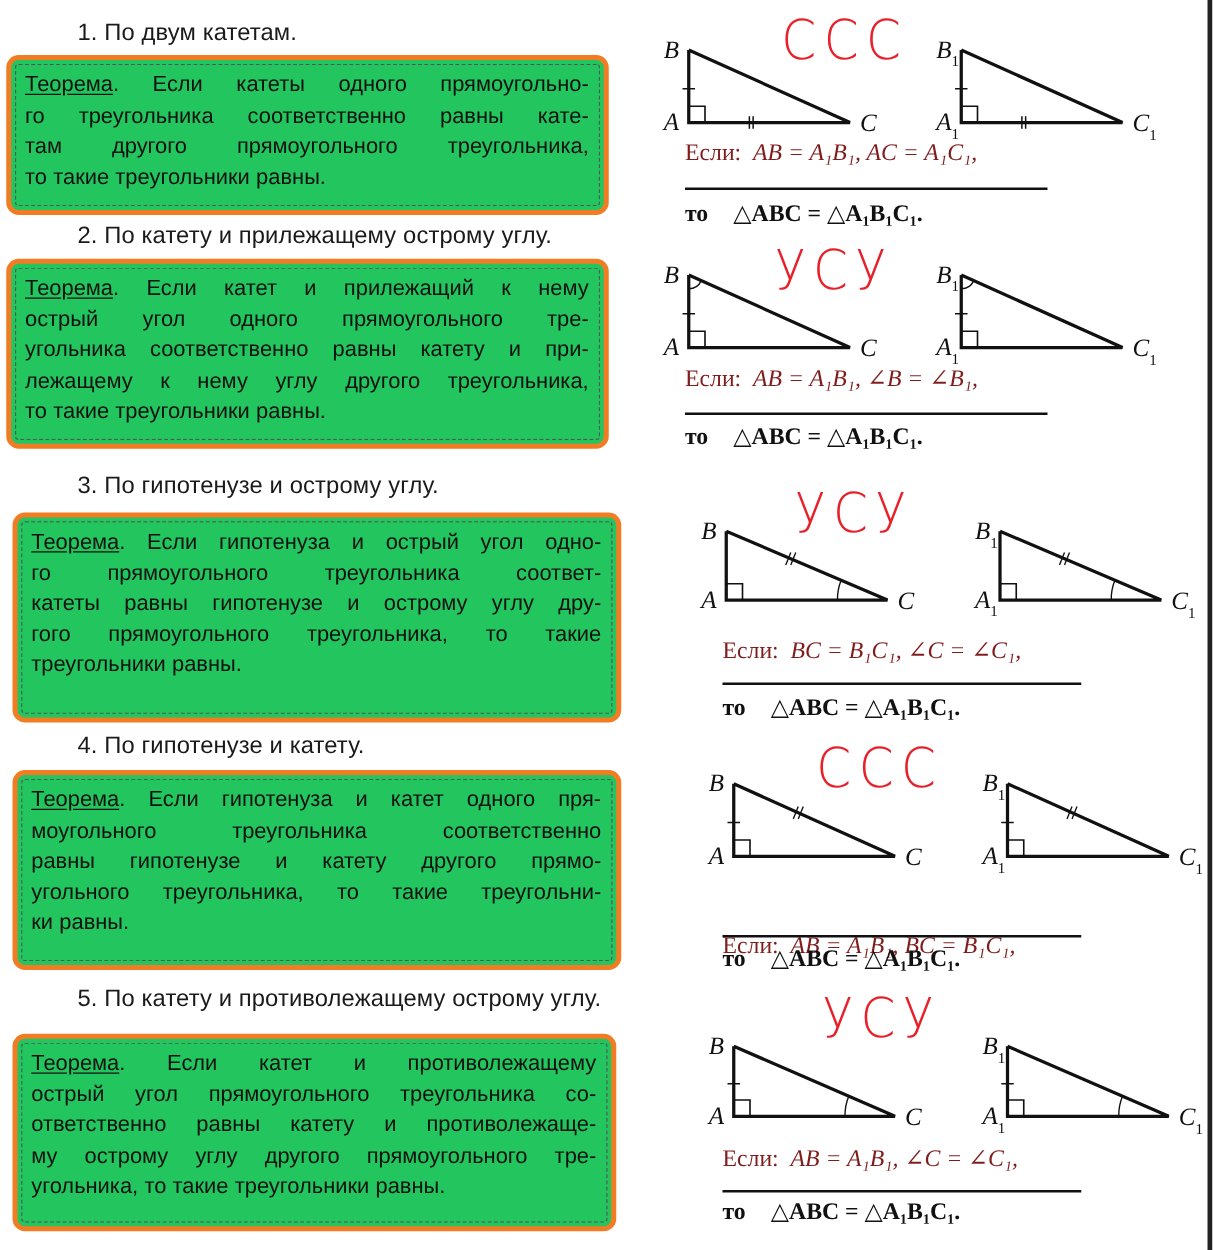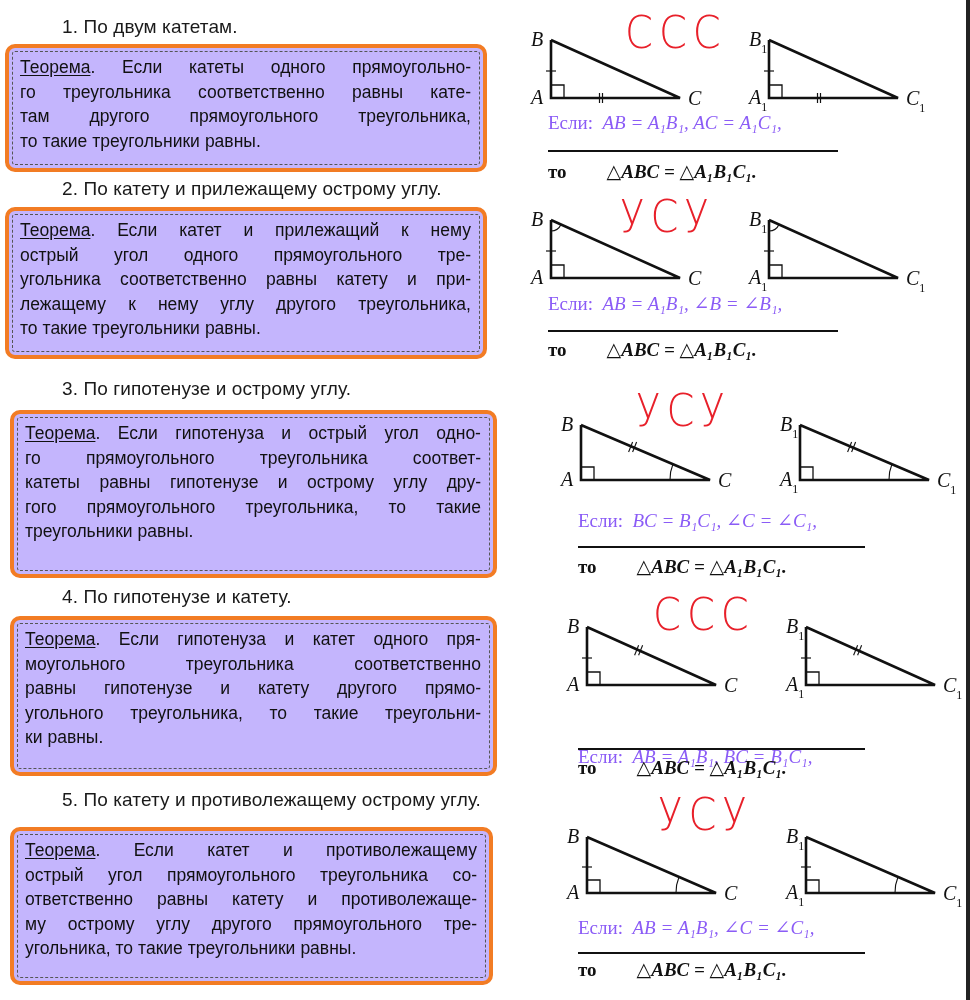"Теорема." .box { background: #c4b5fd -> #22c55e }
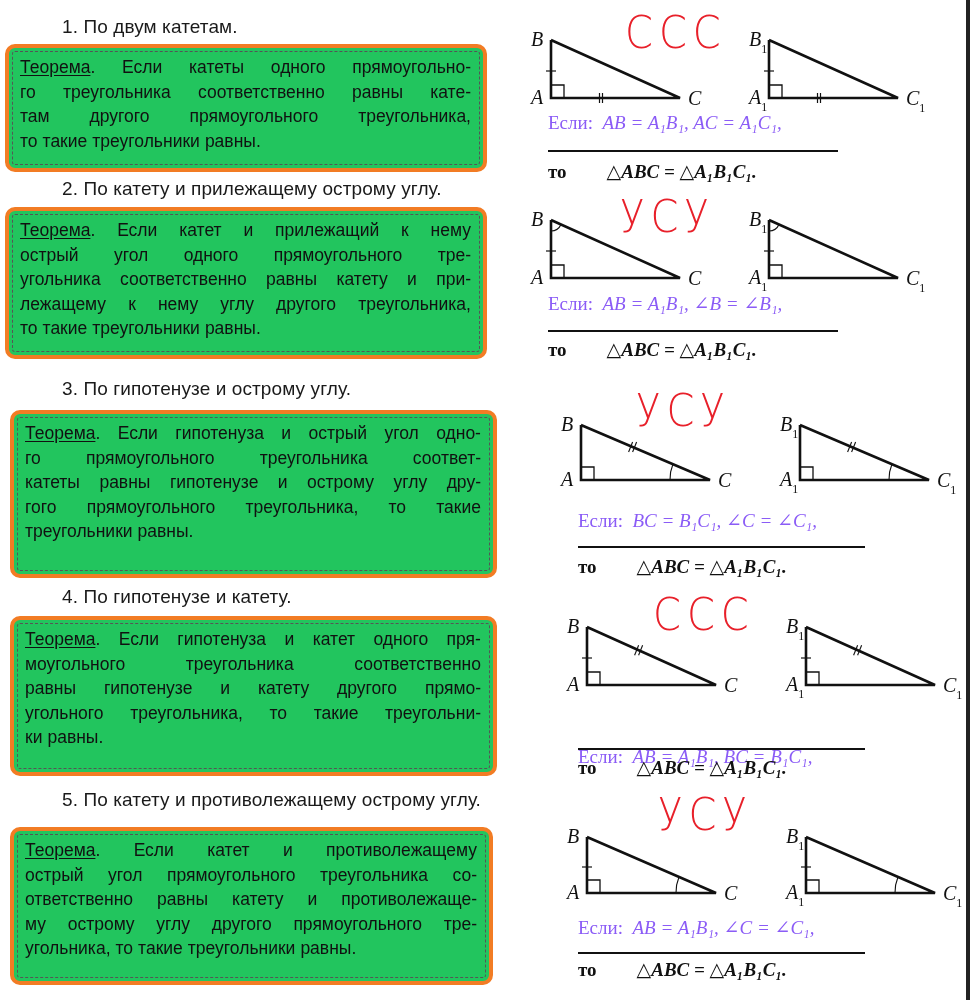"Если: AB = A₁B₁, AC" .cond { color: #8b5cf6 -> #7f1d1d }
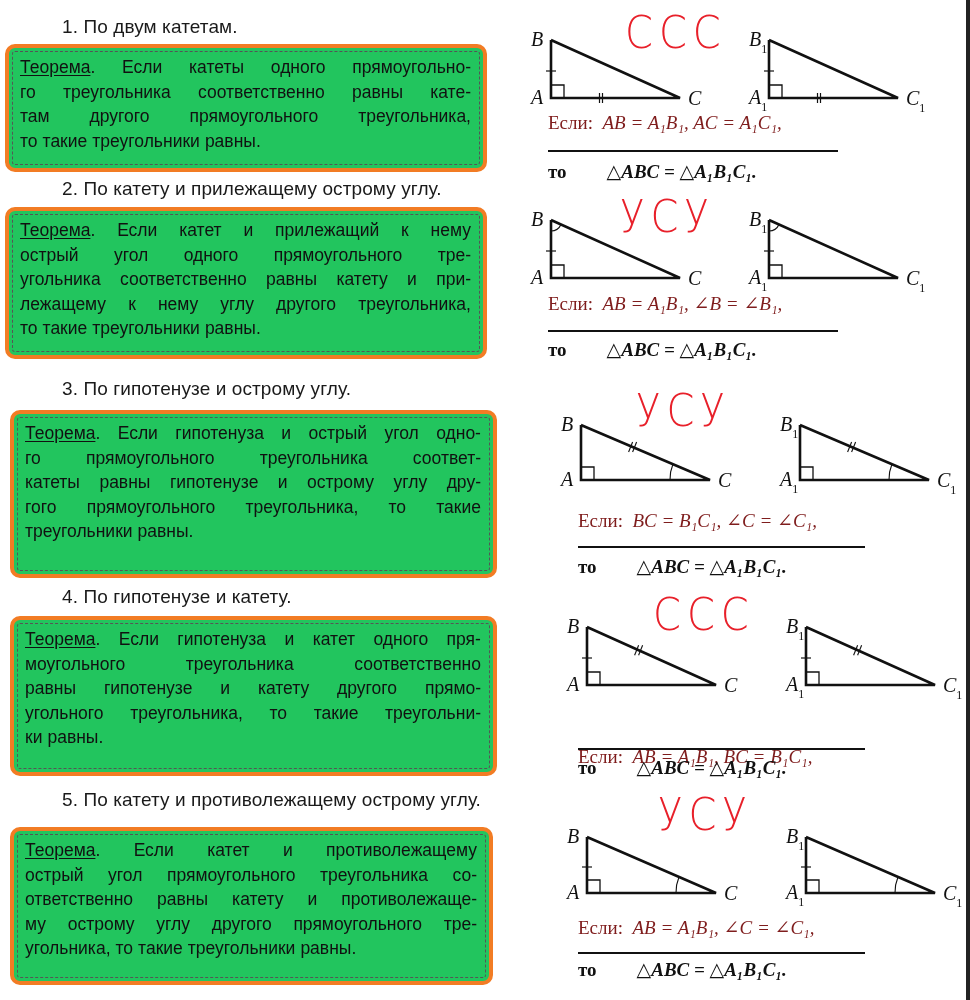"△ABC = △A₁B₁C₁." .concl .math { font-style: italic -> none; margin-left: 40px -> 20px }
